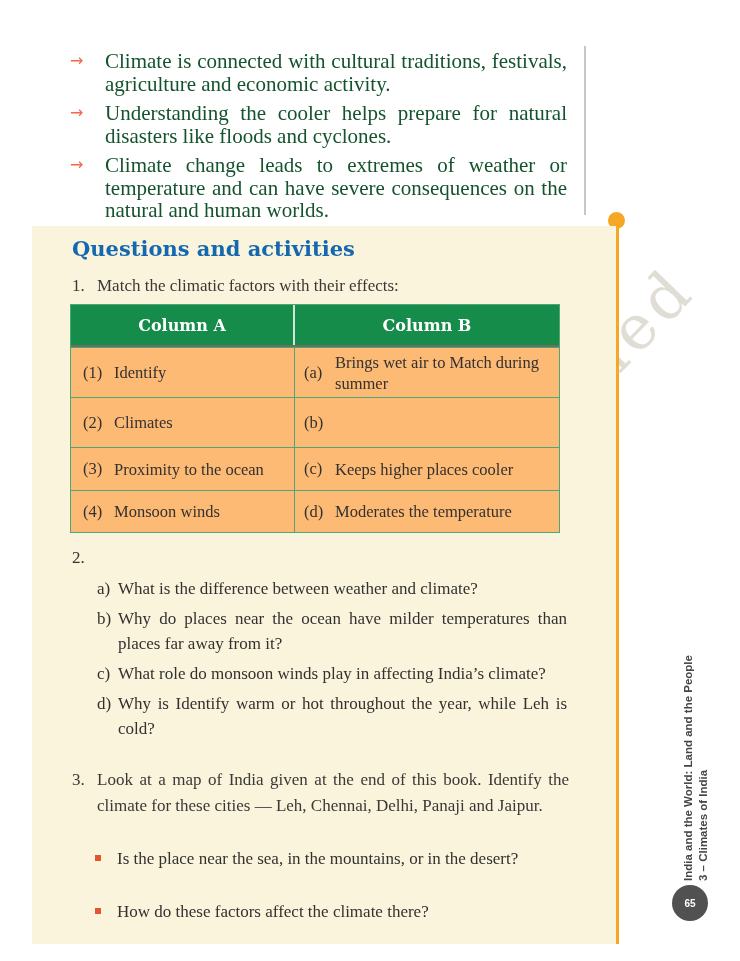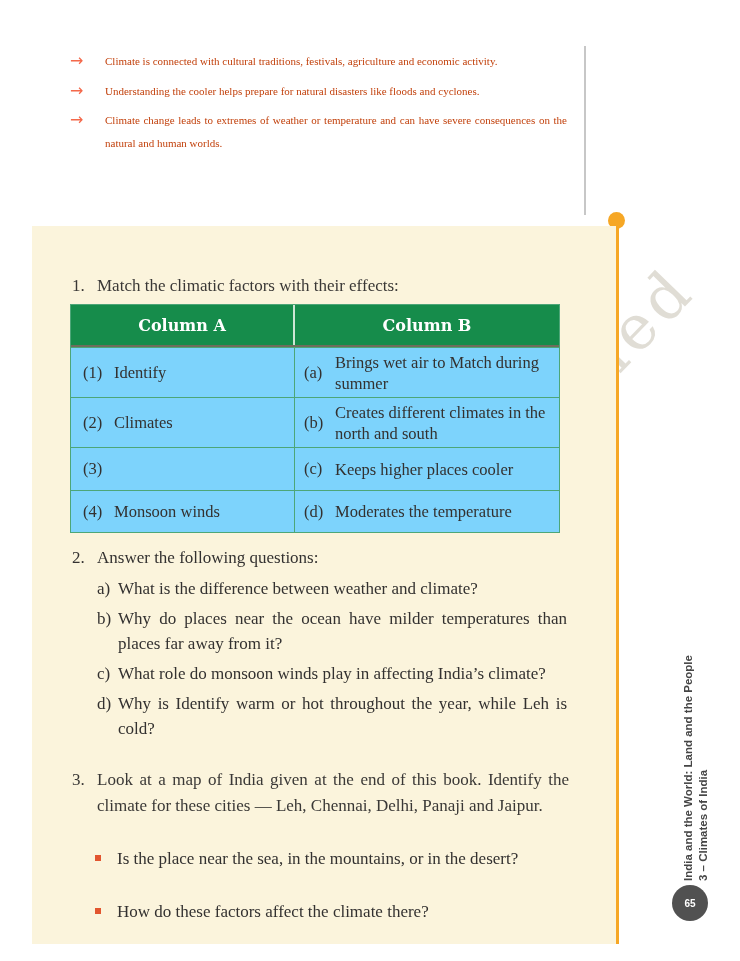"Climate is connected with cultural" .note-text { color: #c2410c -> #14532d; font-size: 11px -> 21px }
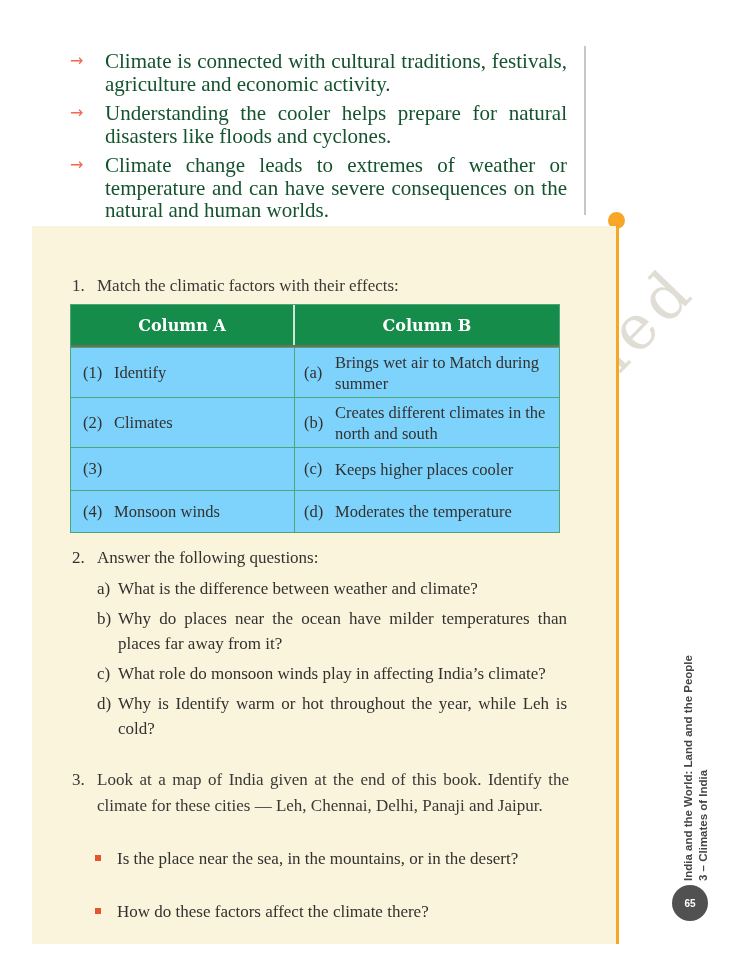"Questions and activities" div.box-title { html: none -> <div>Questions and activities</div> }
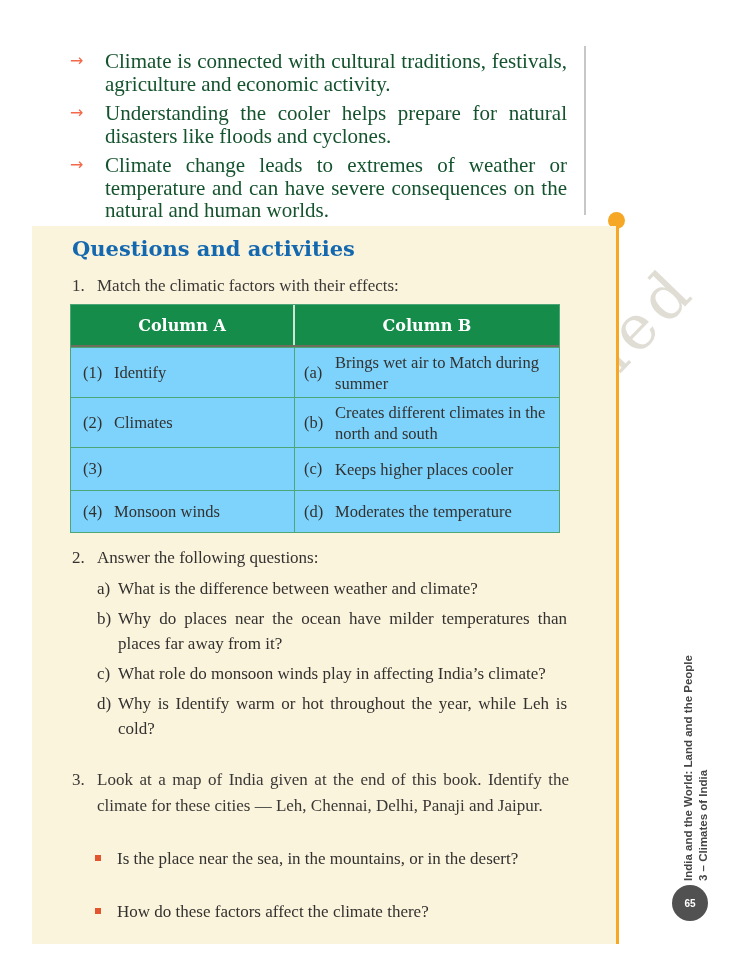"Column A" .match-table { background: #7dd3fc -> #fdba74 }
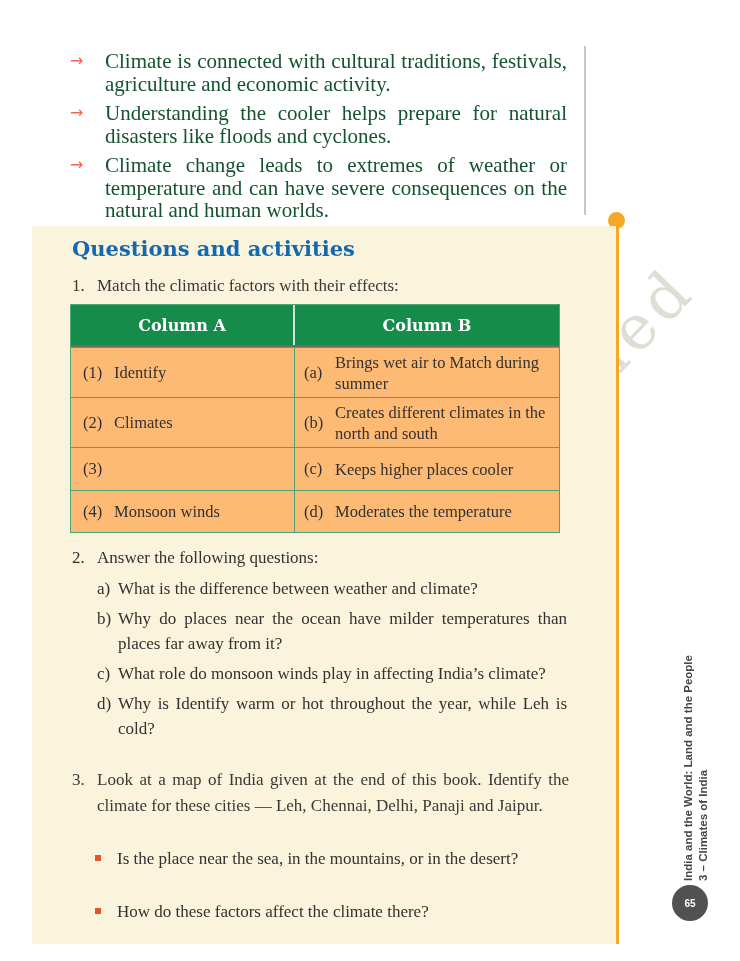"Creates different climates in the" span.cell-text { html: <span>Creates different climates in the north and south</span> -> none }
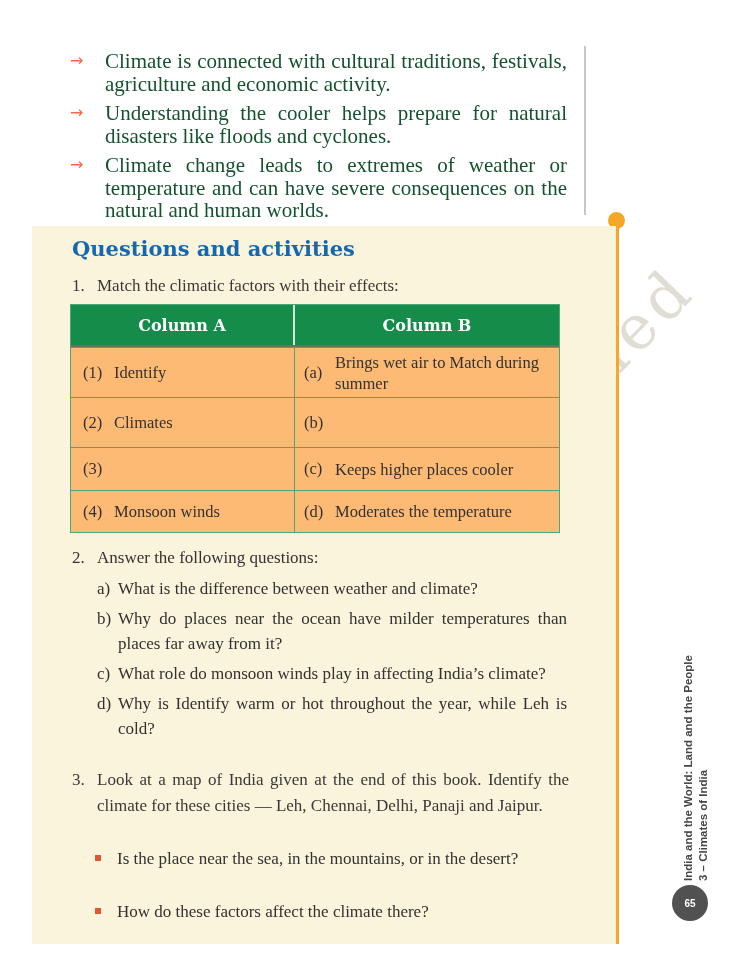"Proximity to the ocean" span.cell-text { html: none -> <span>Proximity to the ocean</span> }
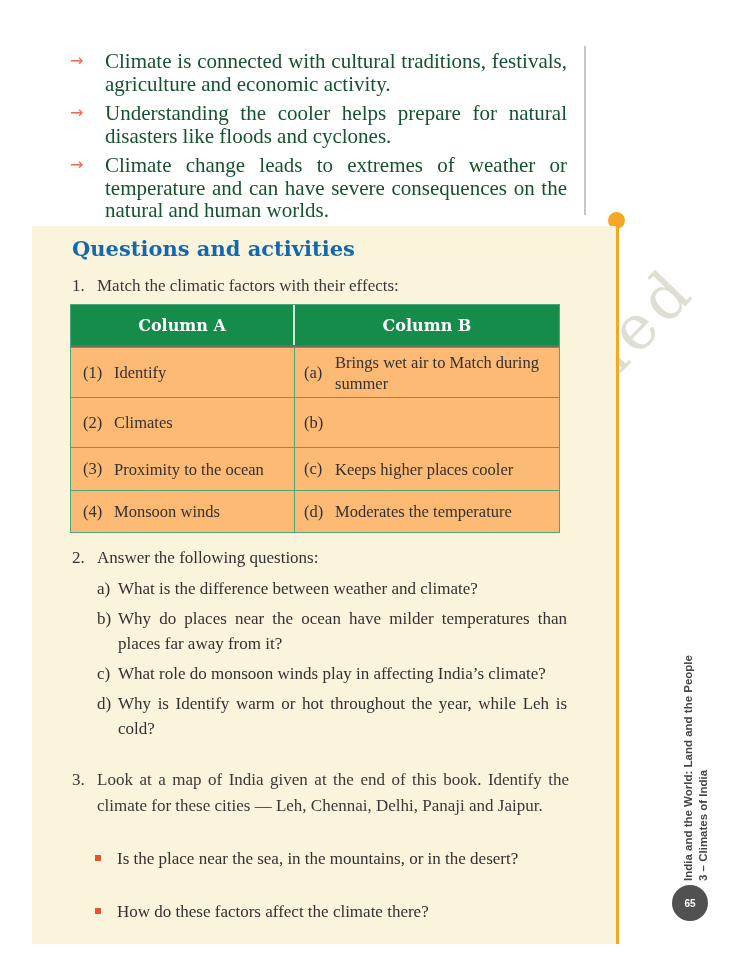"Answer the following questions:" span { html: <span>Answer the following questions:</span> -> none }
